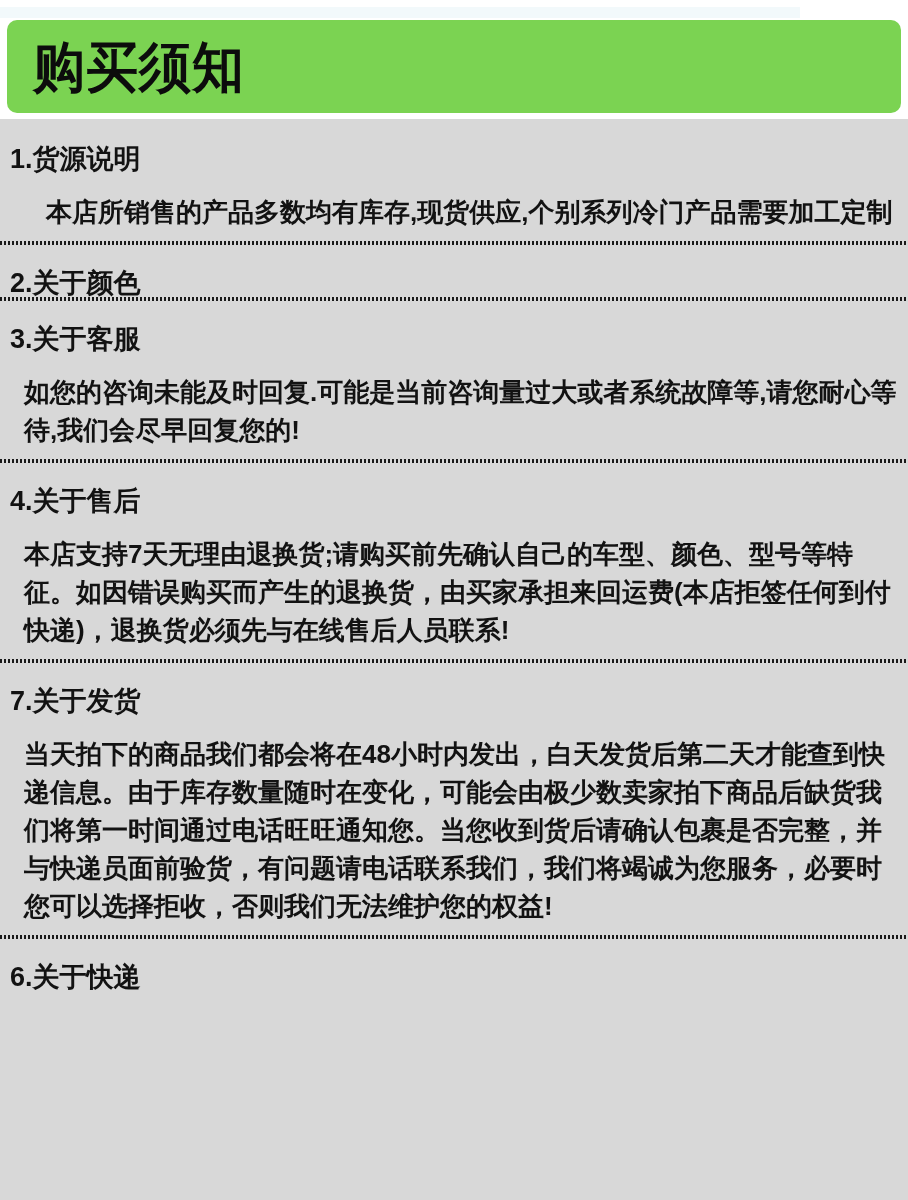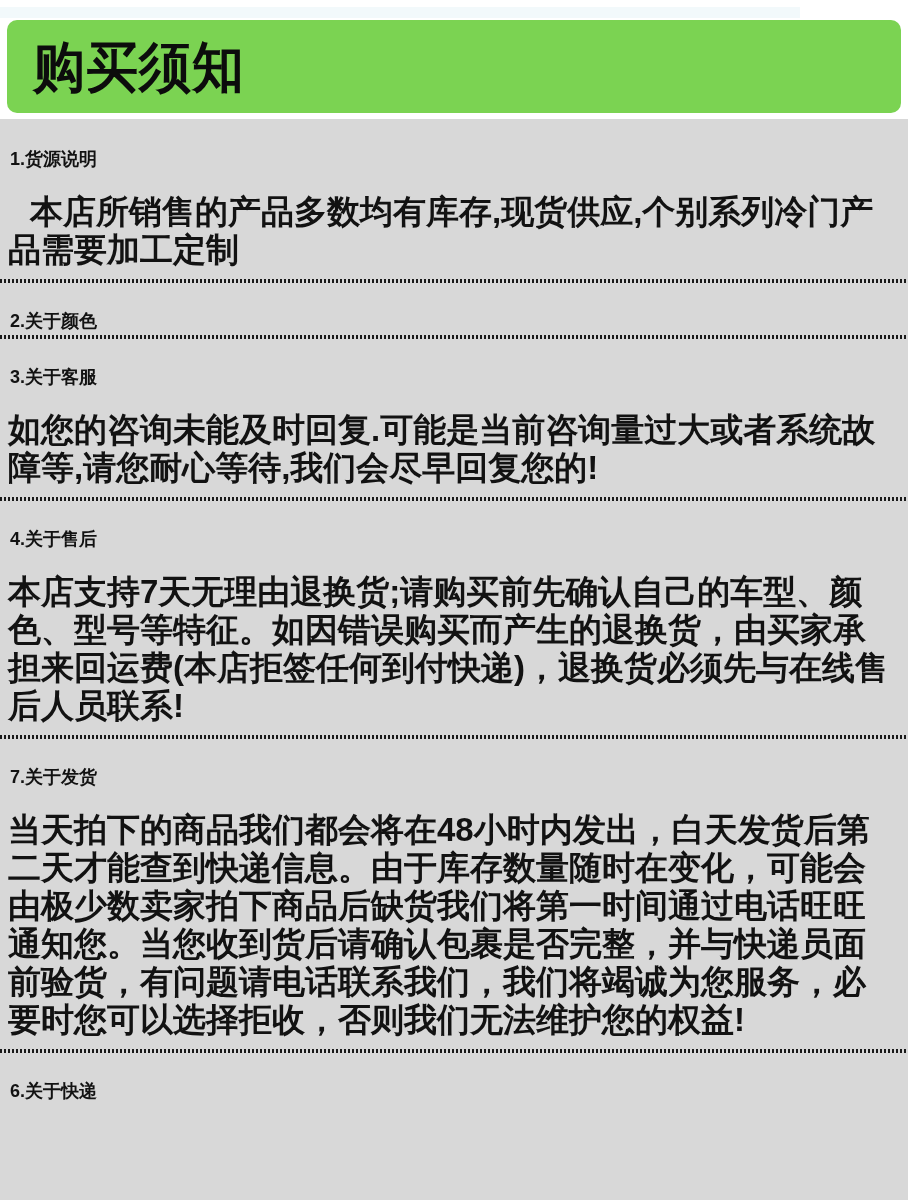"1.货源说明" .section h2 { font-size: 18px -> 27px }
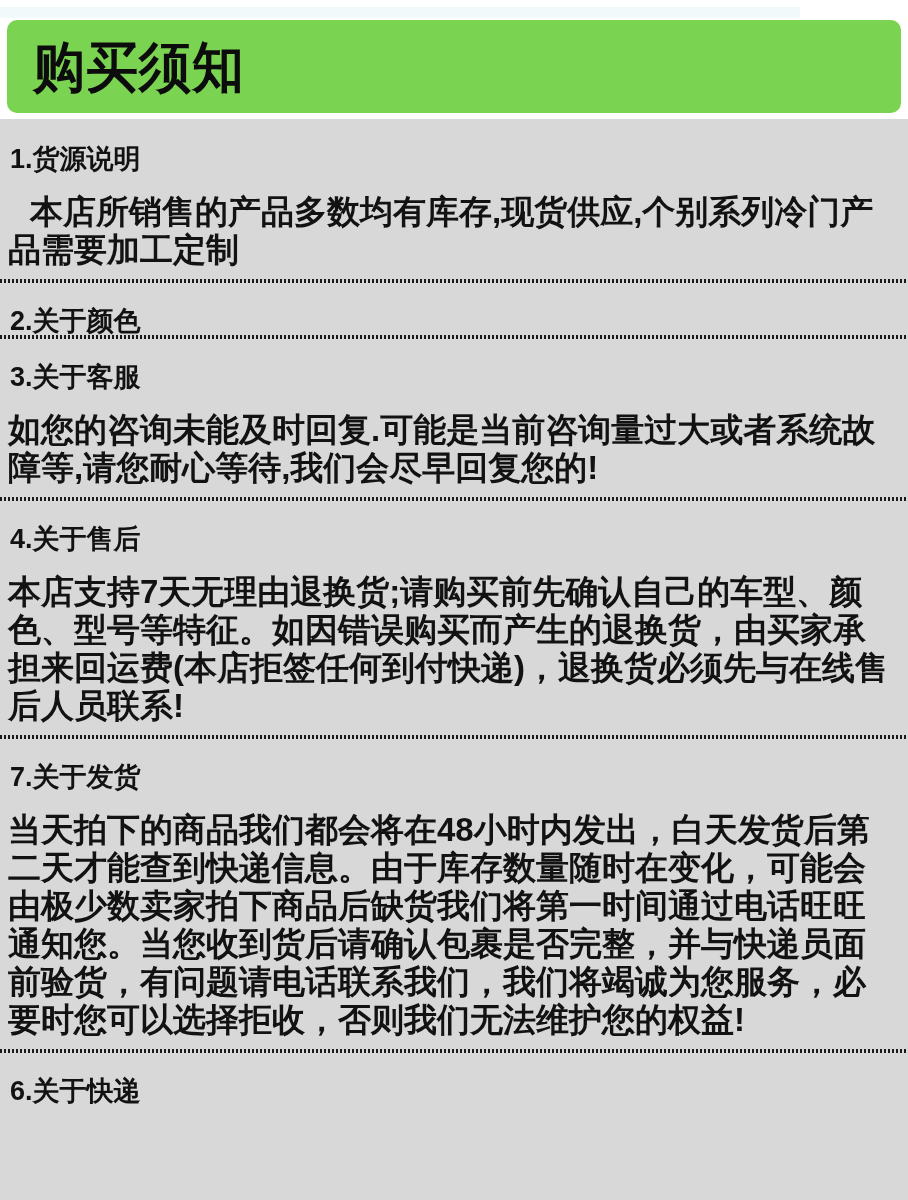"本店所销售的产品多数均有库存,现货供应,个别系列冷门产品需要加工定制" .section p { font-size: 33px -> 26px; margin: 20px 10px 10px 8px -> 20px 10px 10px 24px }
